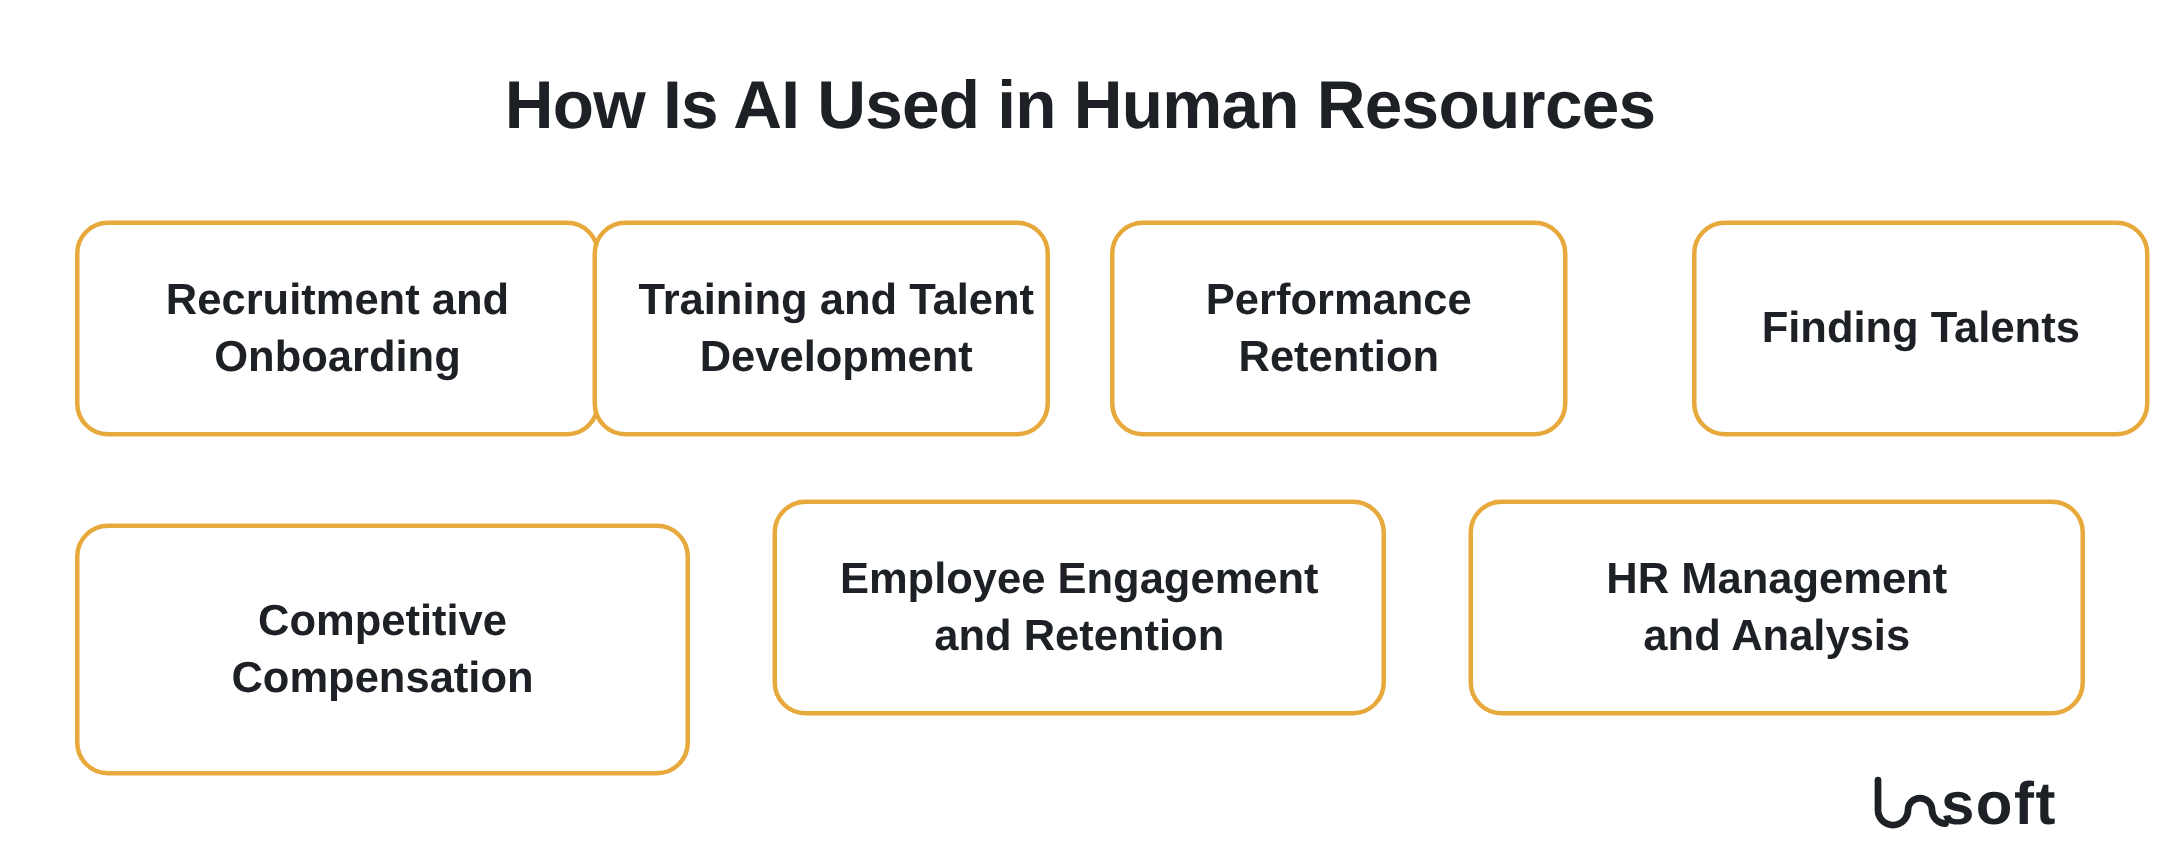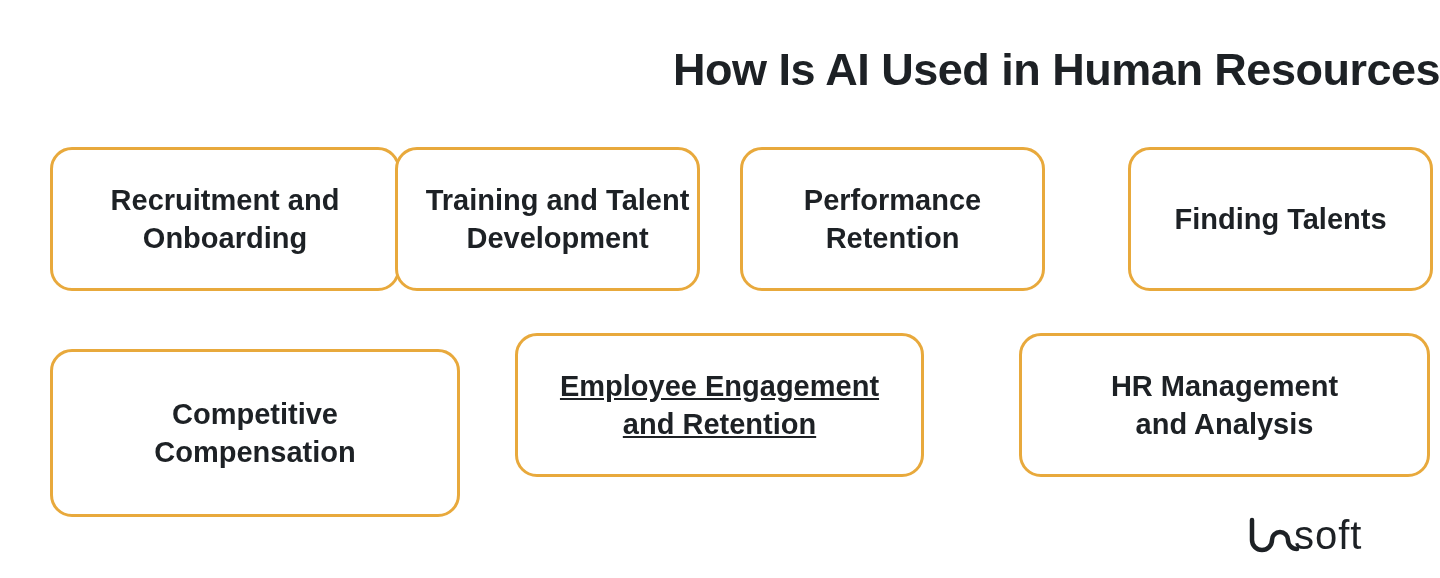"How Is AI Used in" .title { text-align: right -> center }
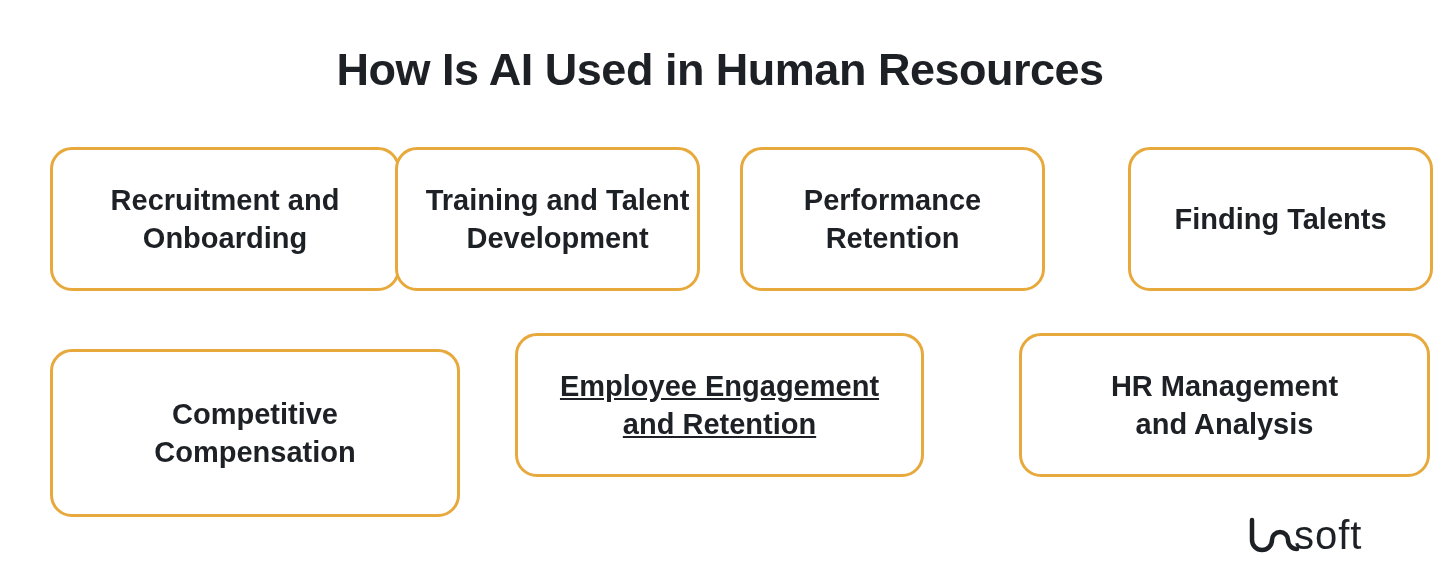"Employee Engagement" div.card { text-decoration: underline -> none }
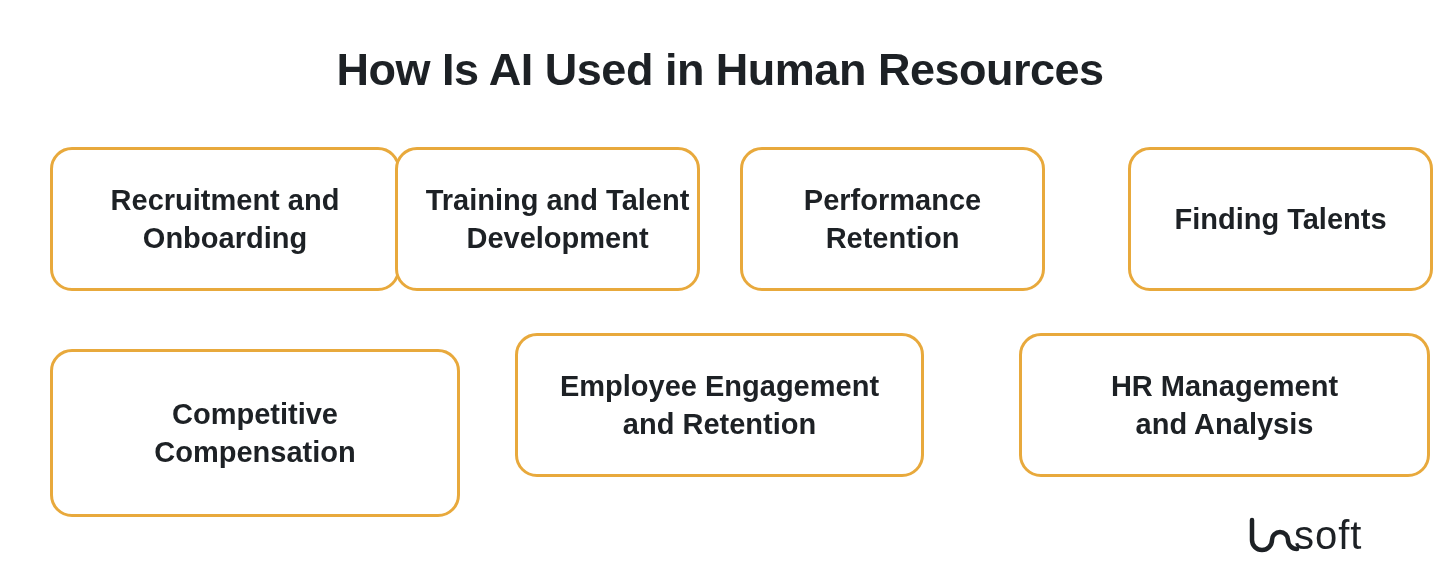"HR Management" div.card { margin-left: 40px -> none }
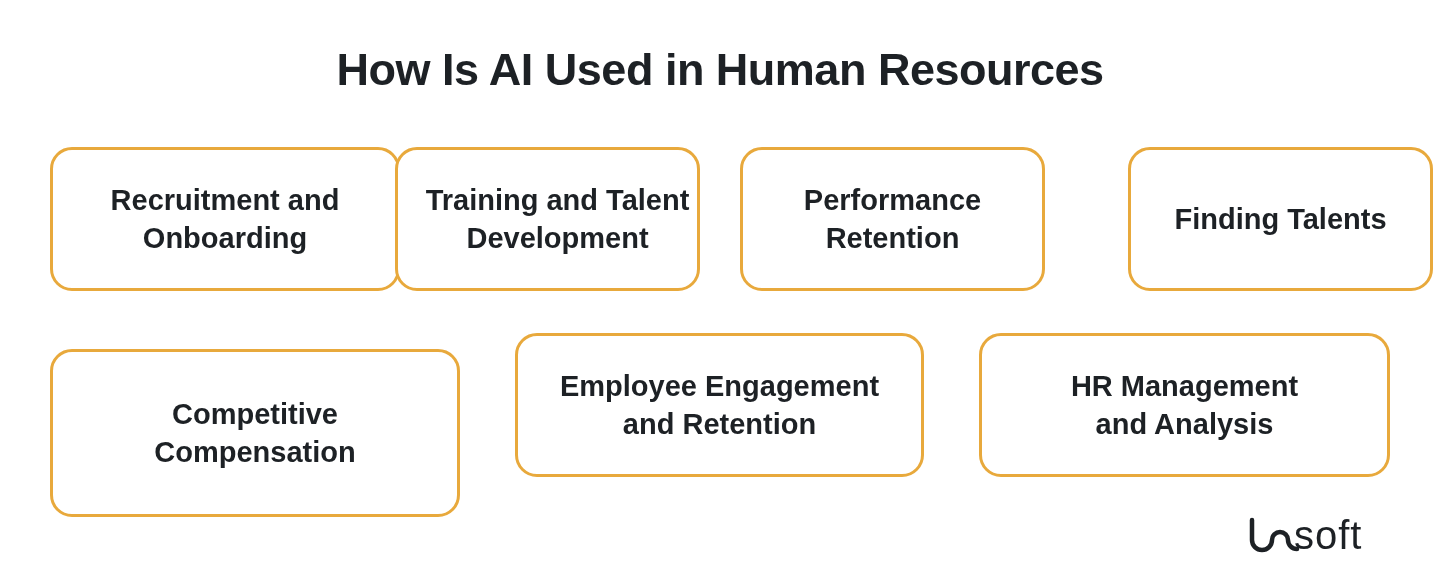"soft" .logo { font-weight: normal -> bold }
